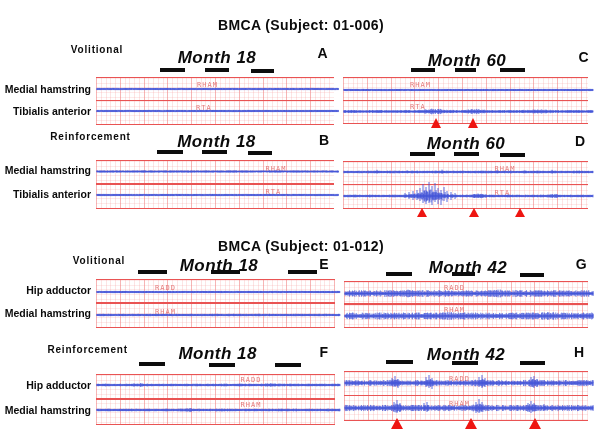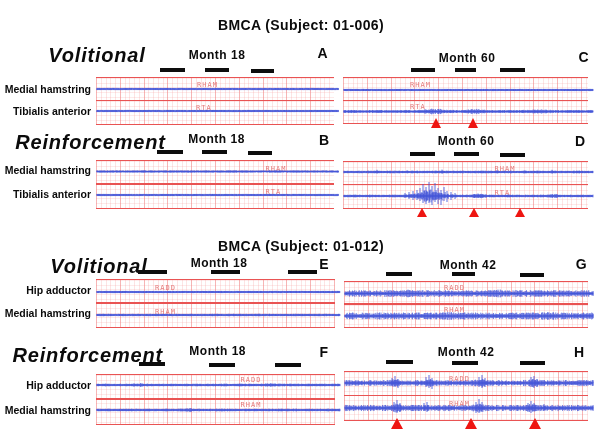"Volitional" .cond { font-size: 20px -> 10px; font-style: italic -> none }
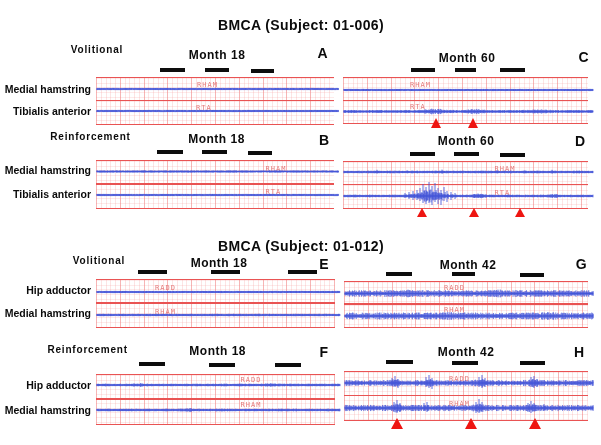"Month 18" .month { font-size: 12px -> 17px; font-style: none -> italic }
